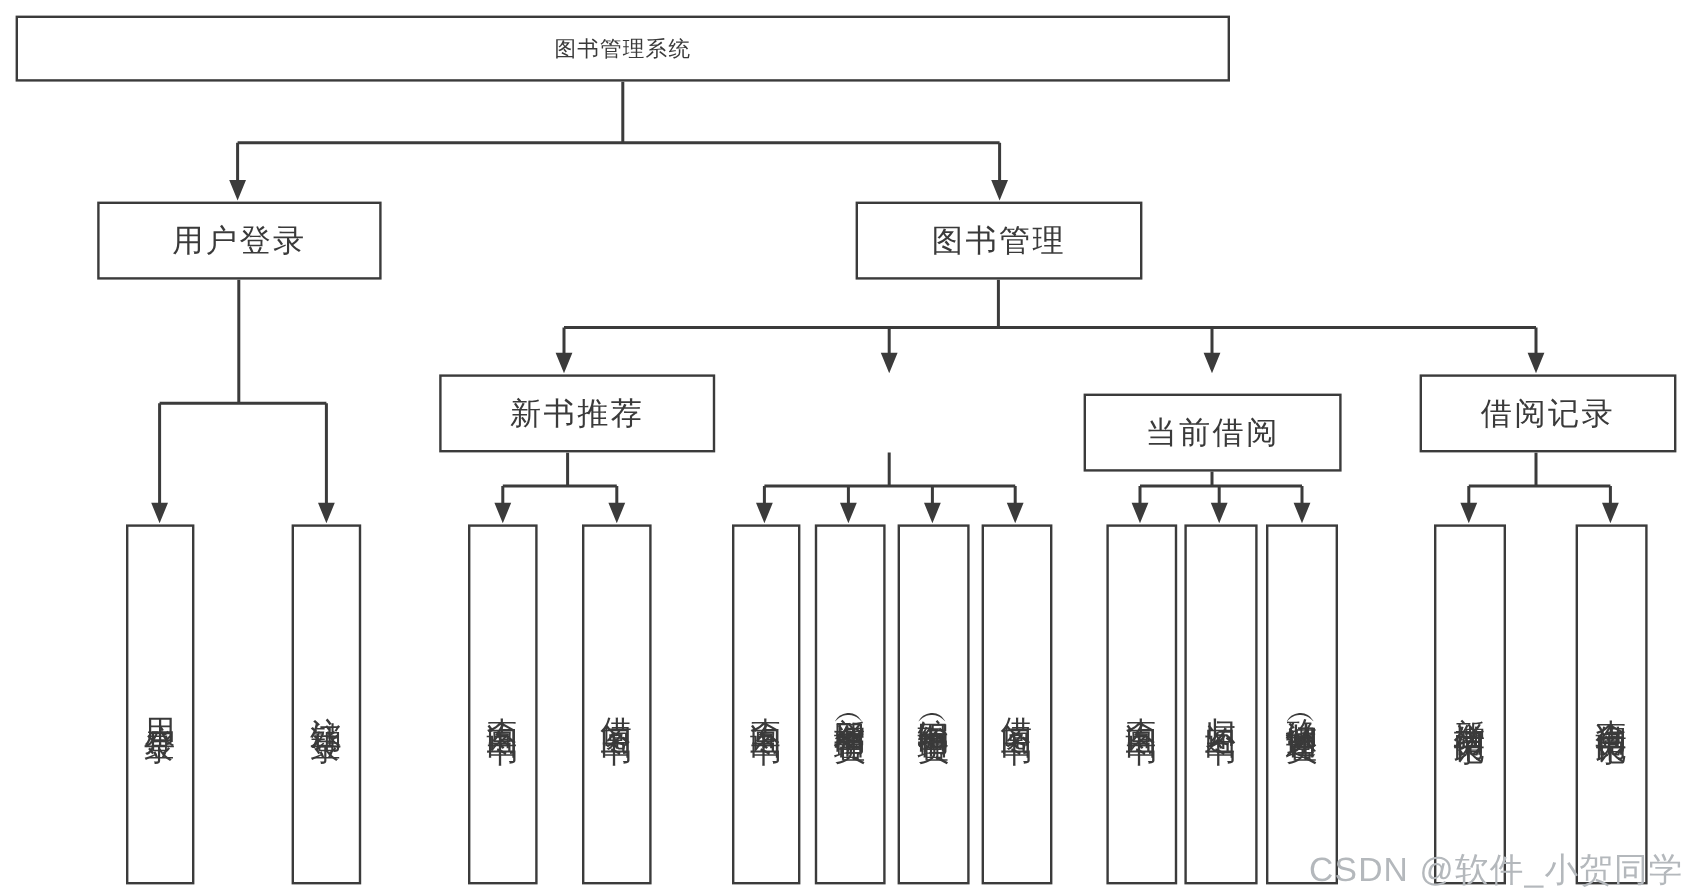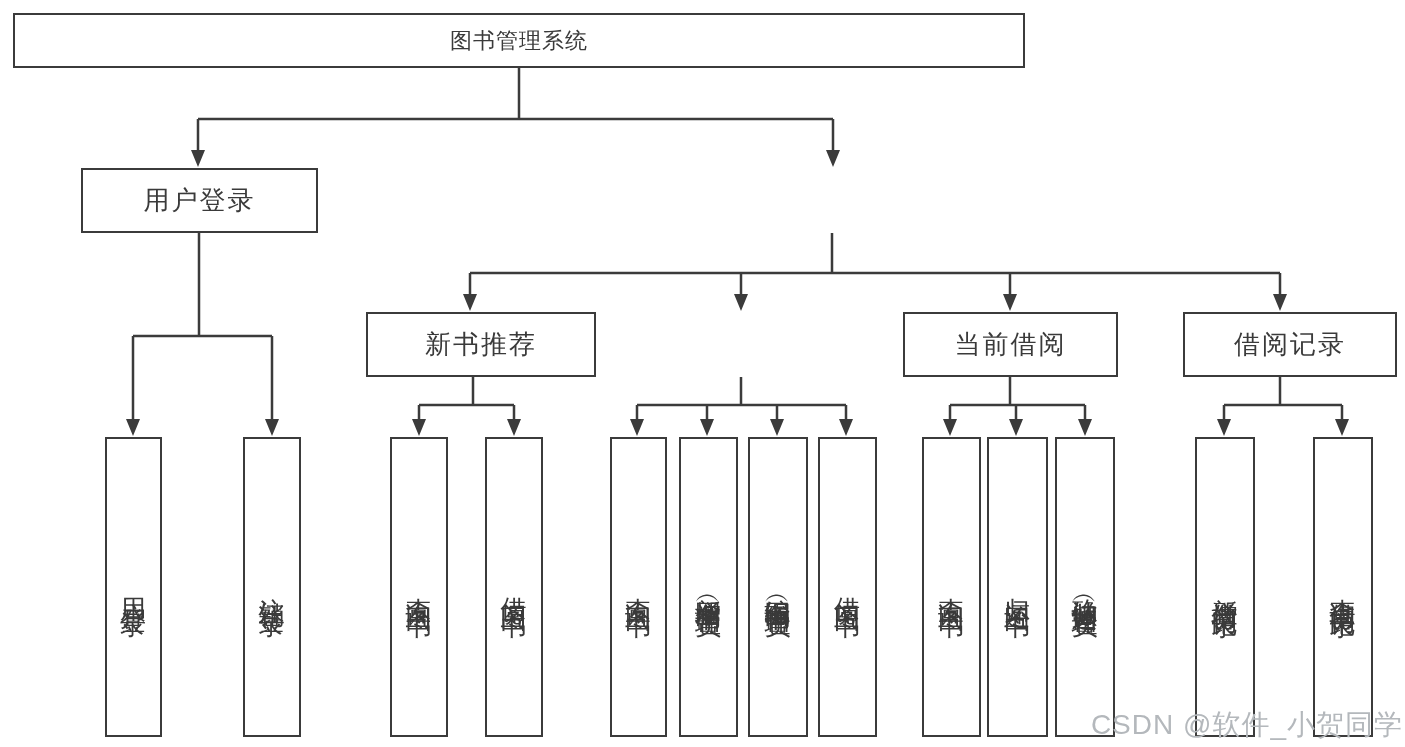"图书管理系统" .node.root { font-size: 22px -> 18px }
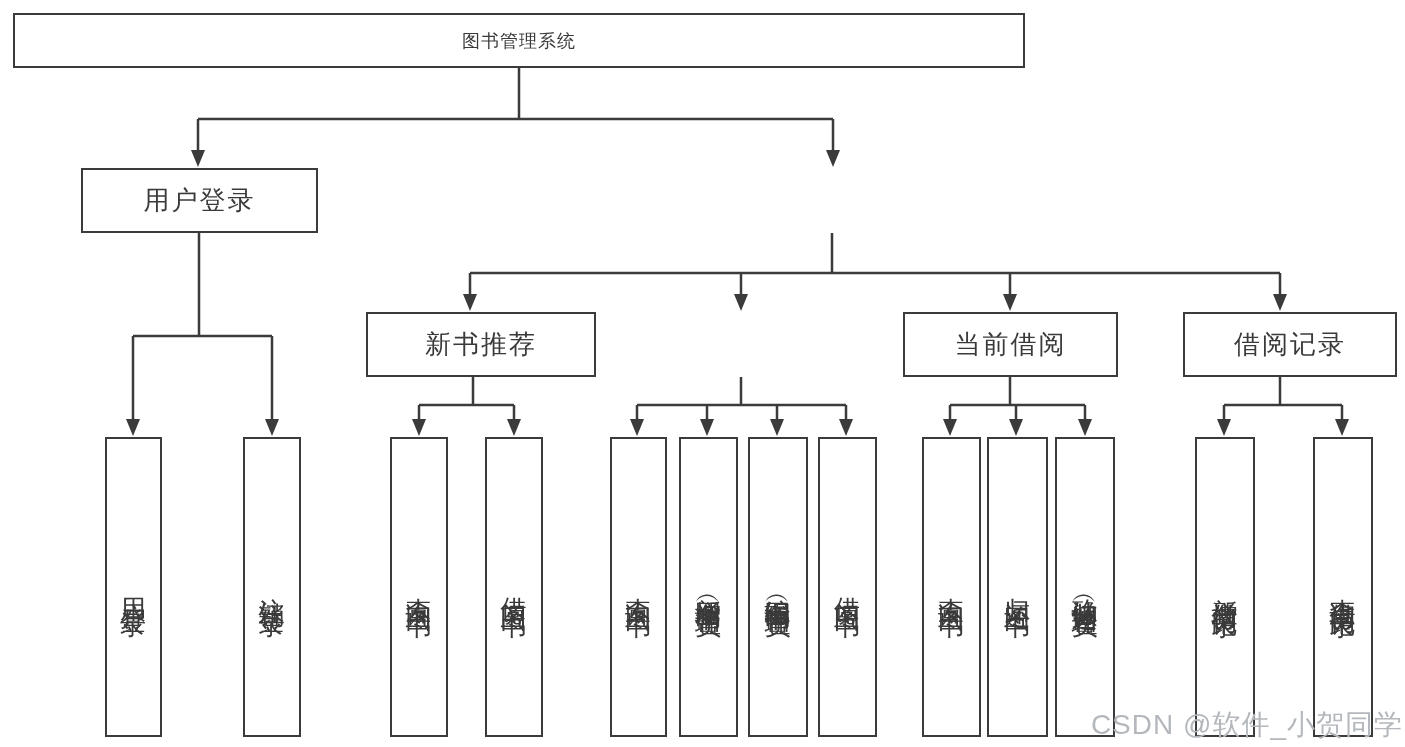"图书管理" div.node { html: none -> <div>图书管理</div> }
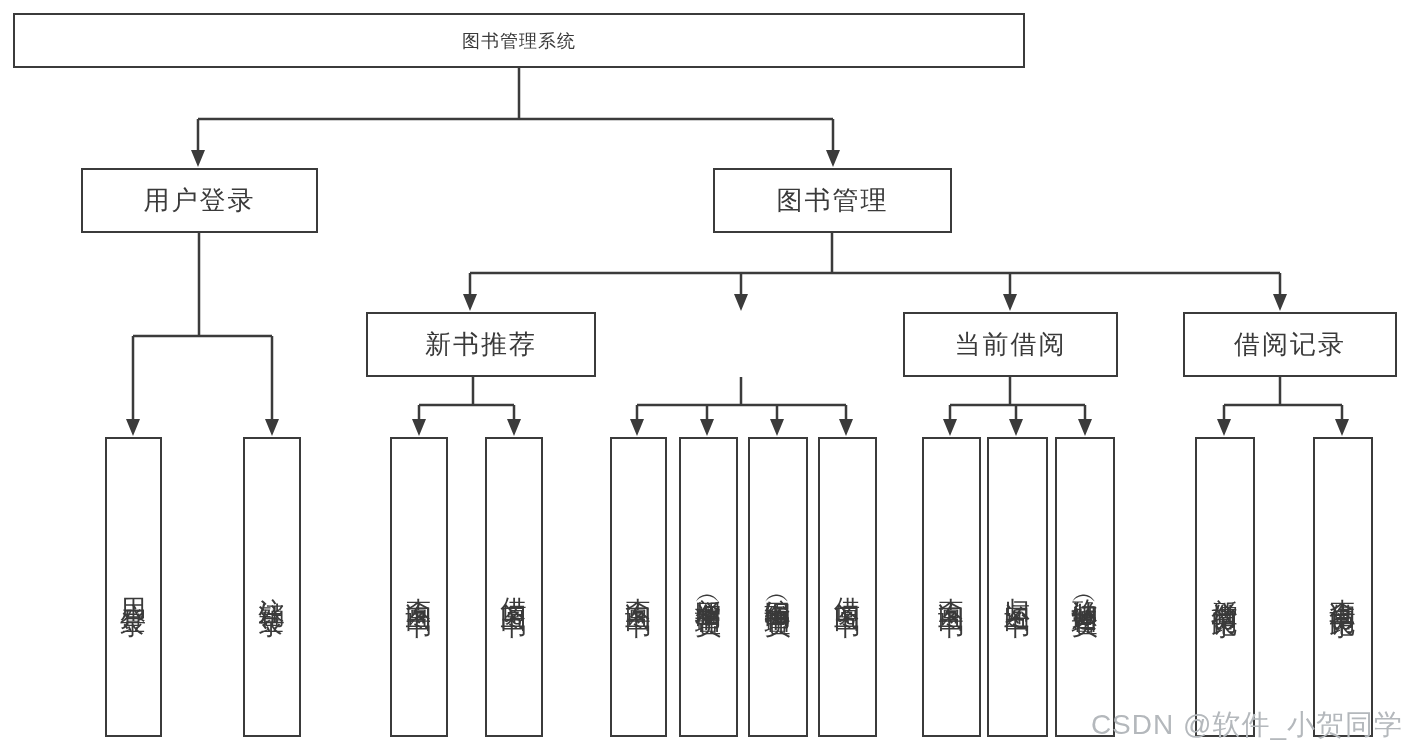"当前借阅" div.node { top: 312px -> 328px }
